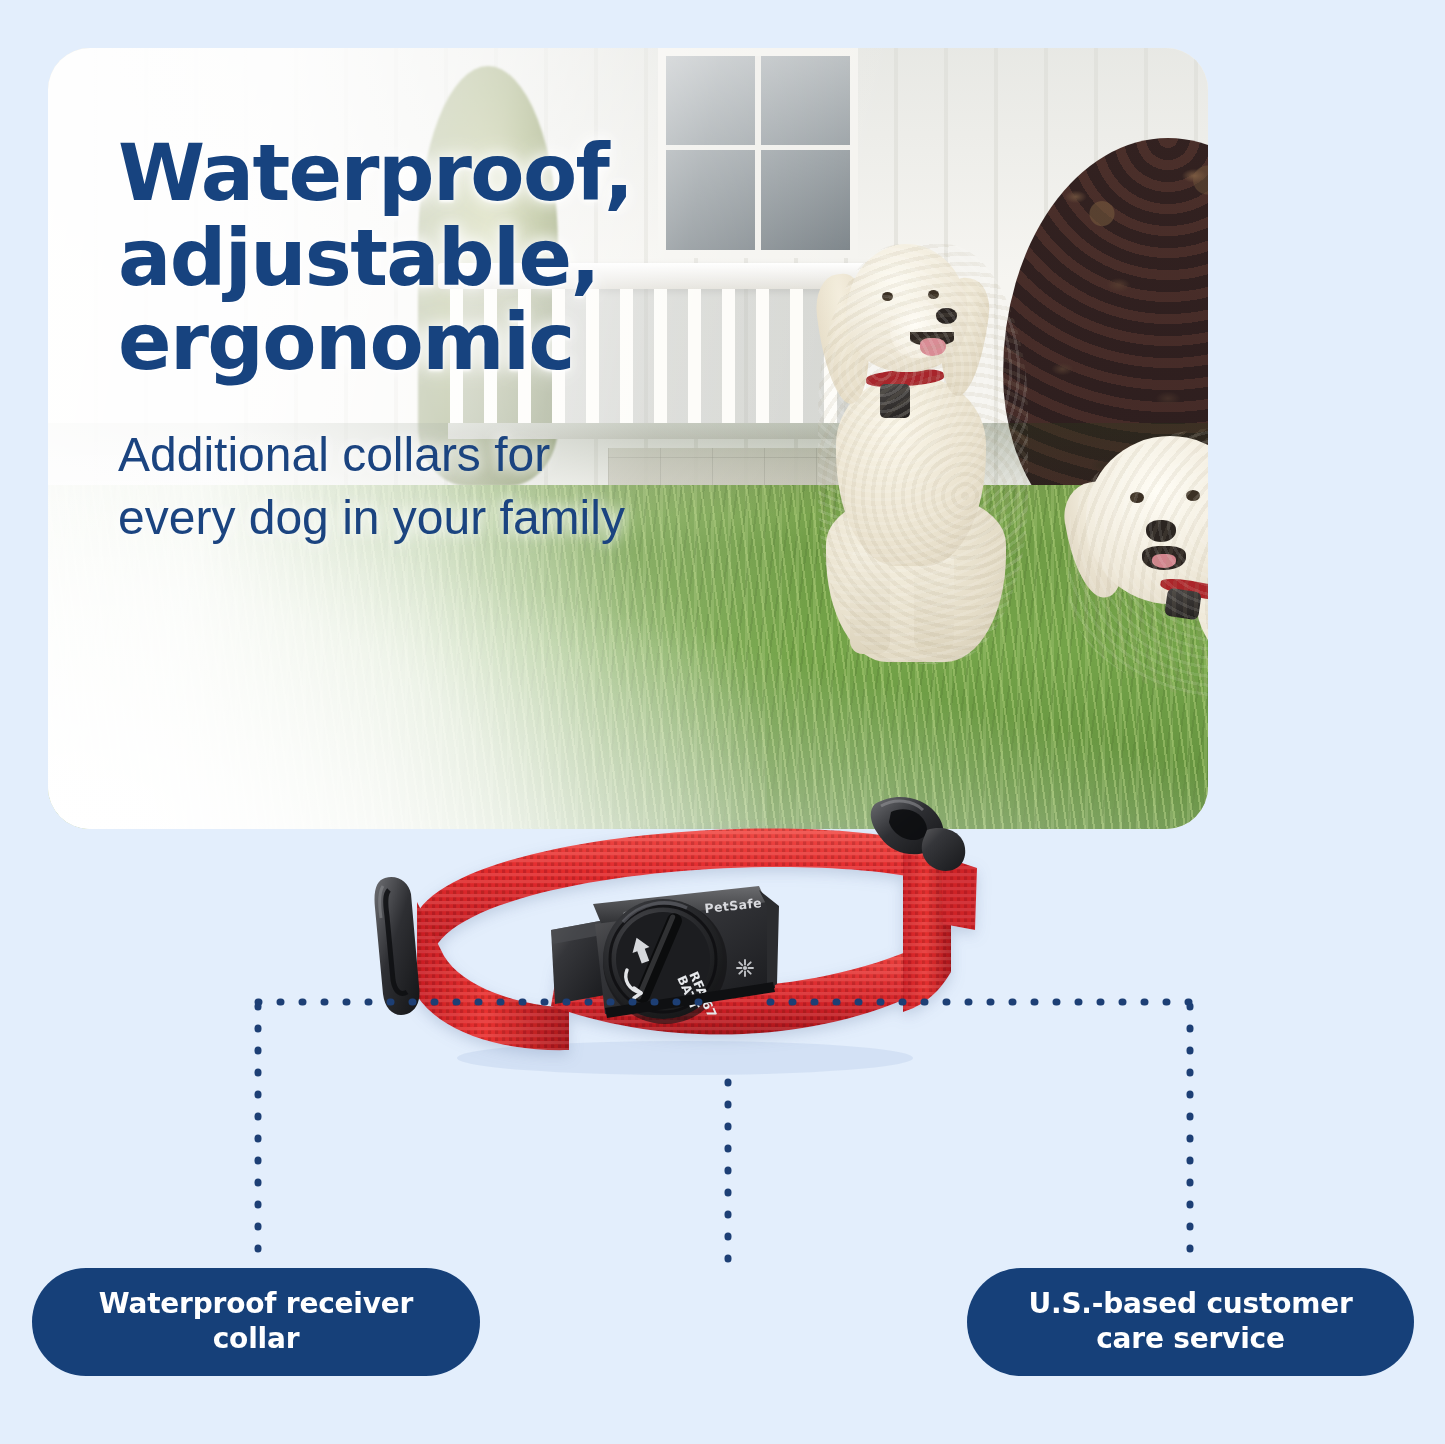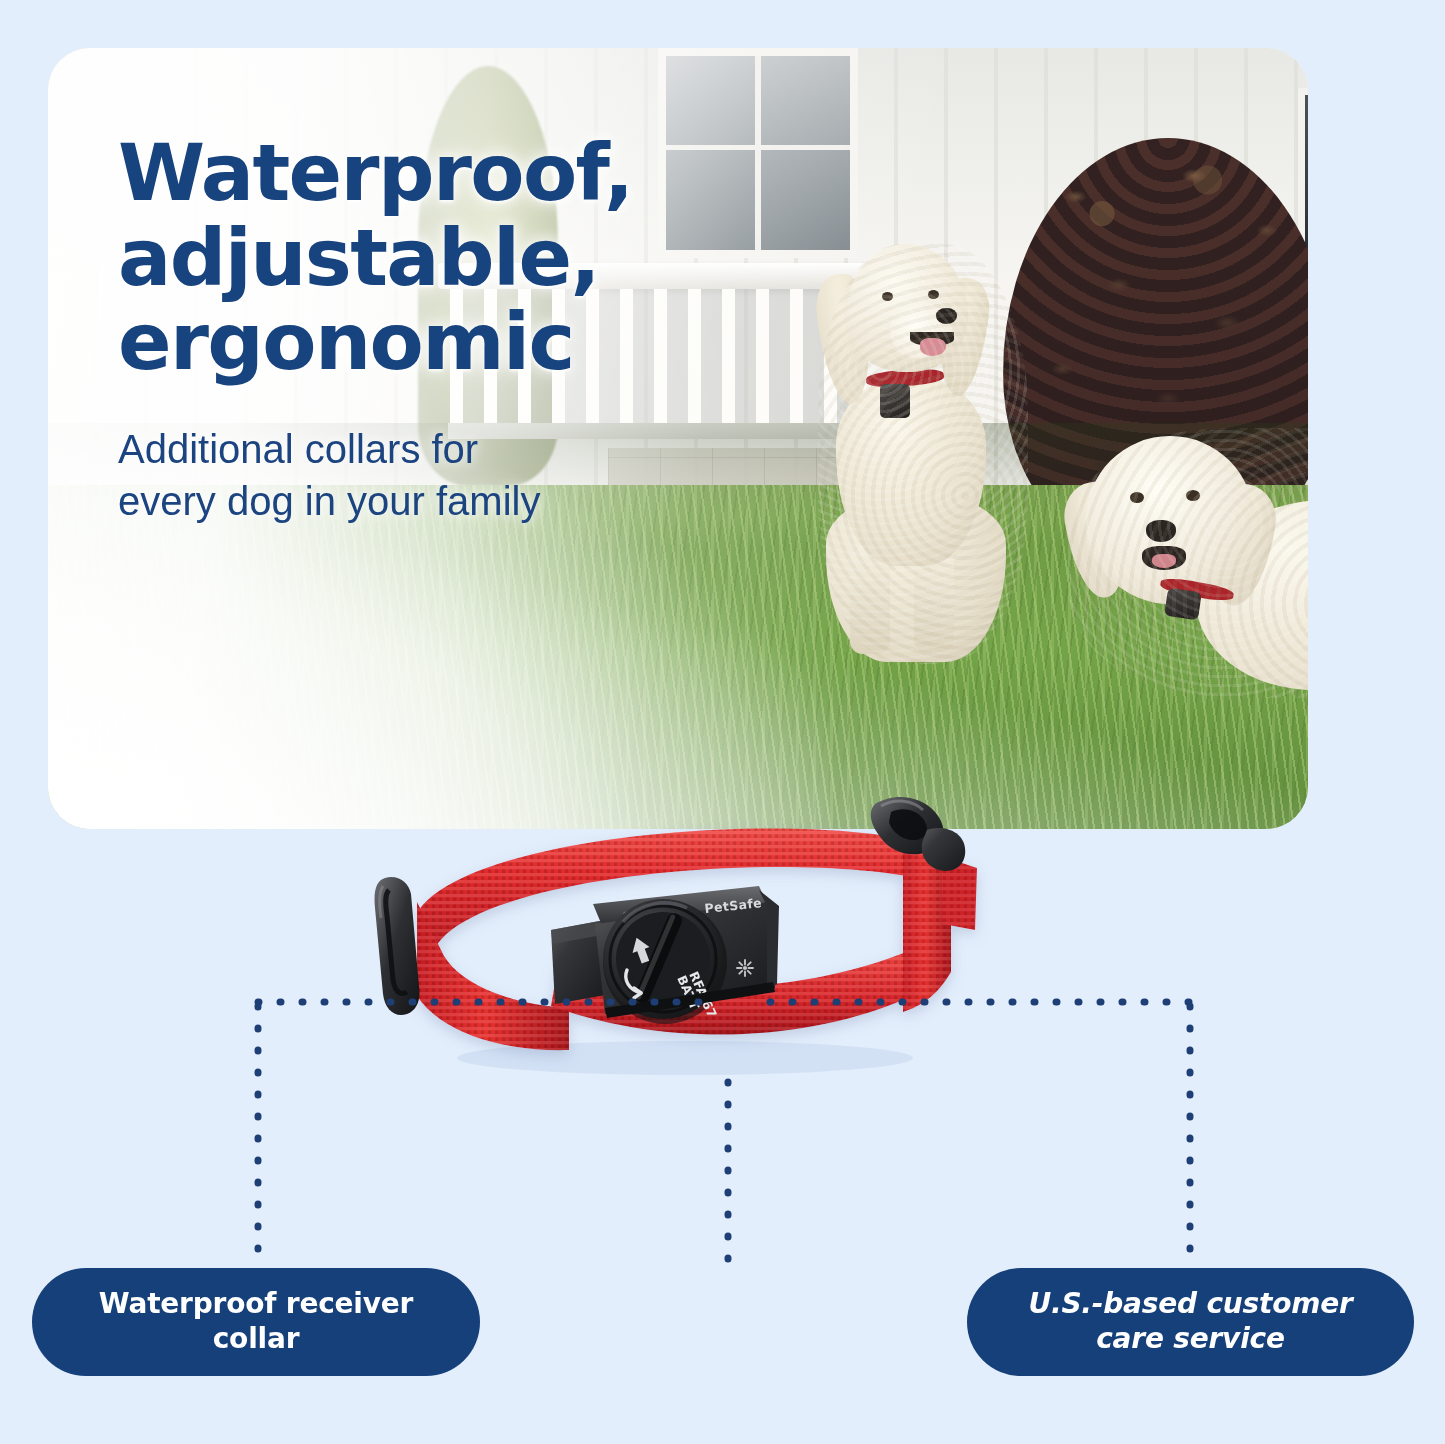"Waterproof," .hero-card { width: 1260px -> 1160px }
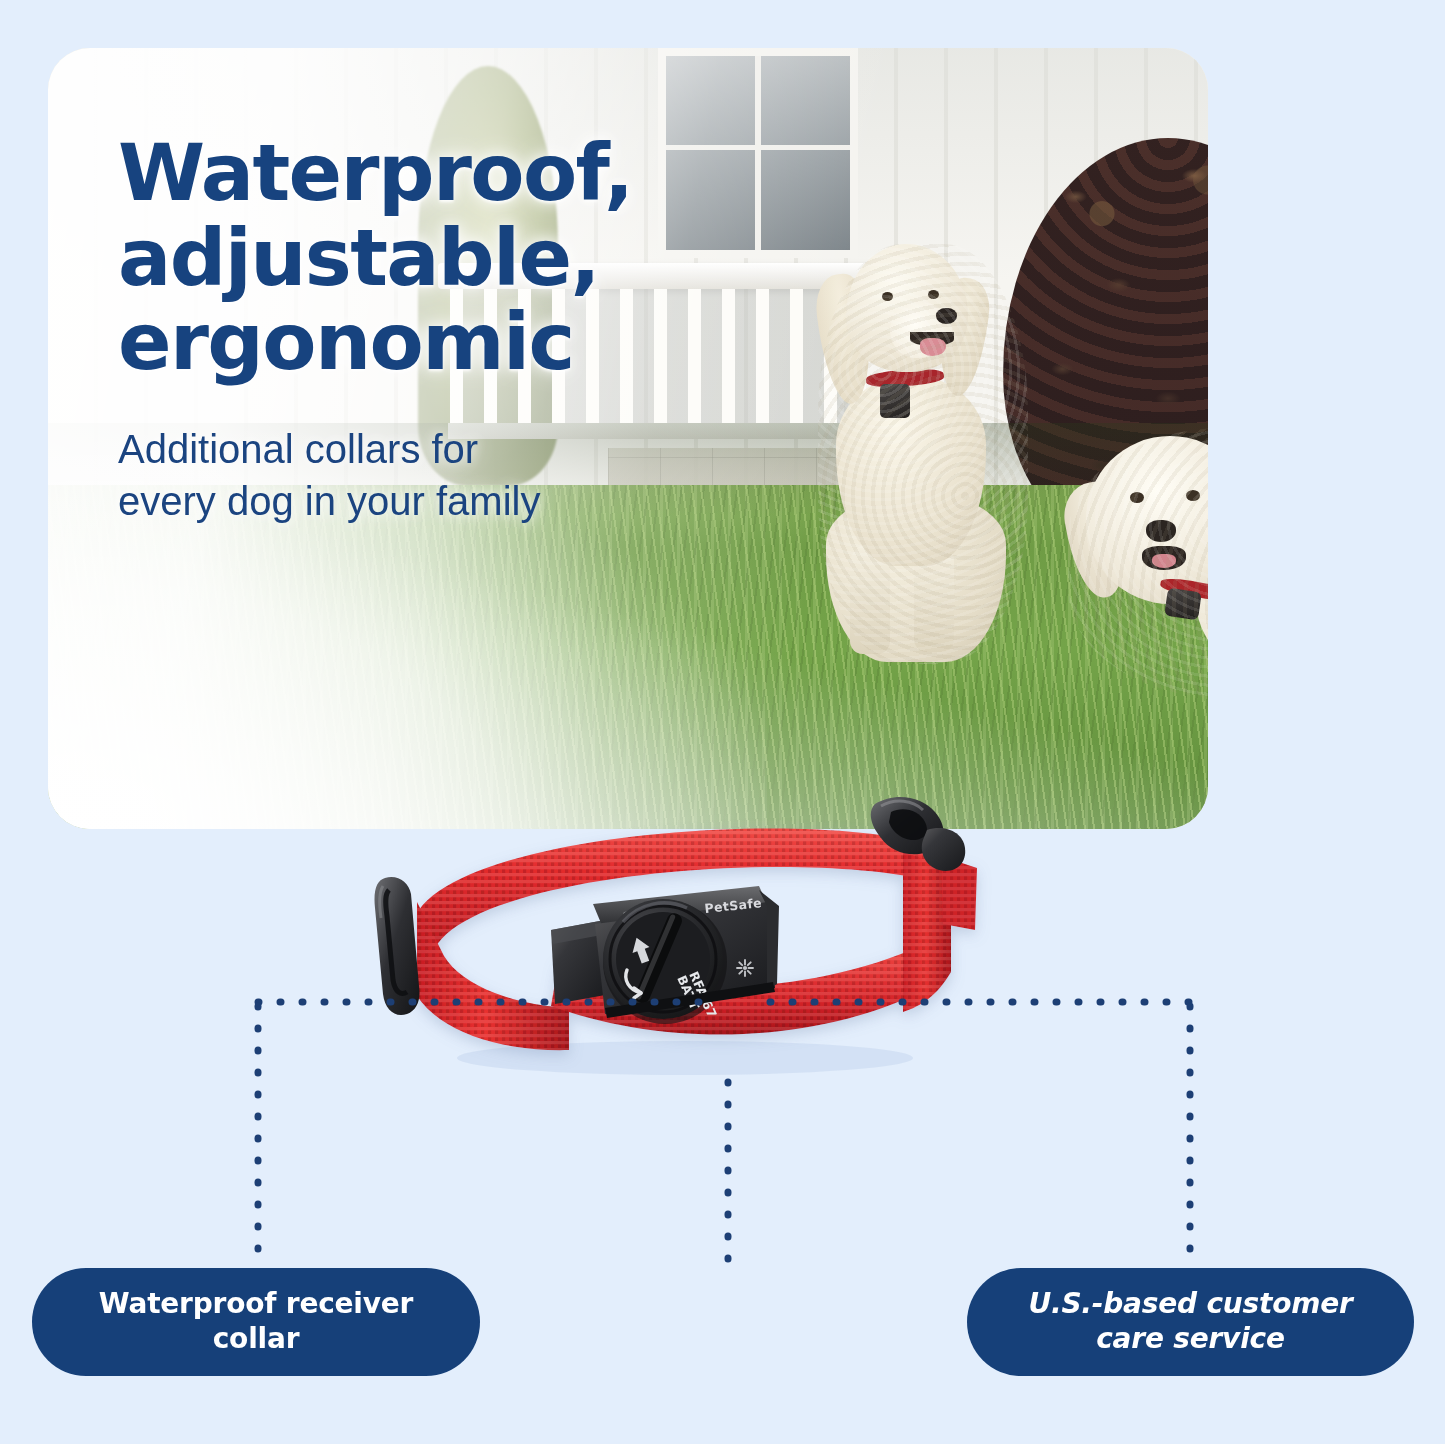"Additional collars for" .subhead { font-size: 40px -> 48px }
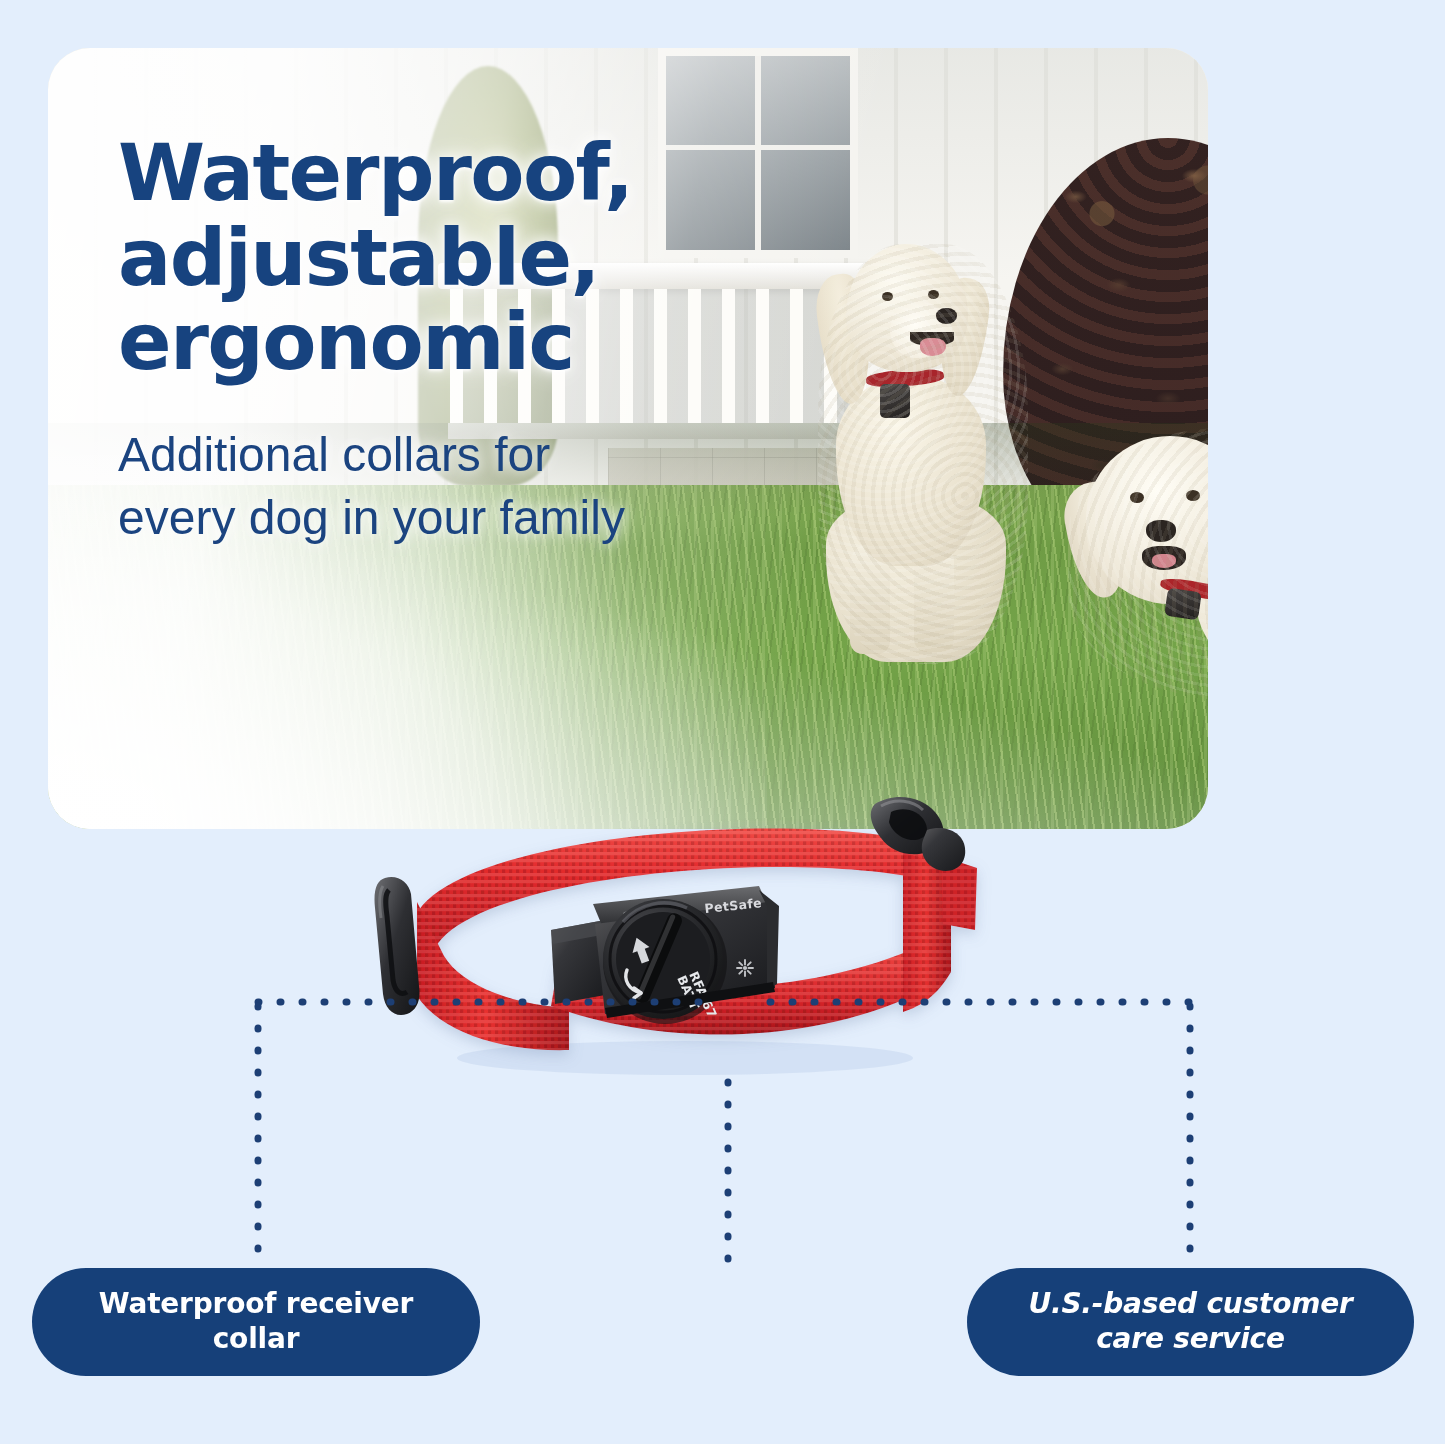"U.S.-based customer" span { font-style: italic -> none }
